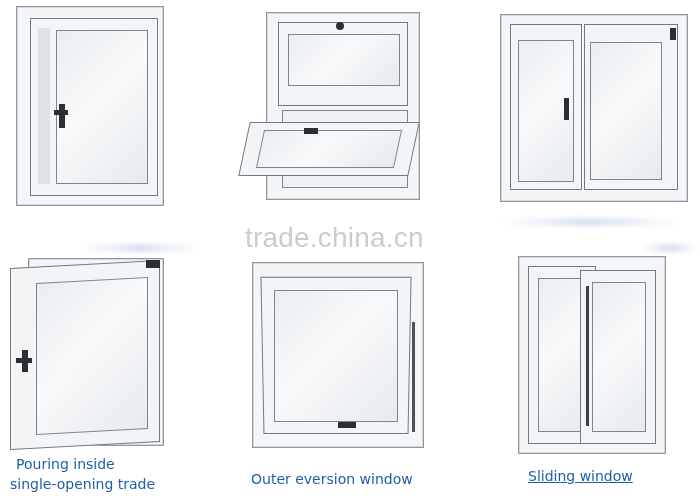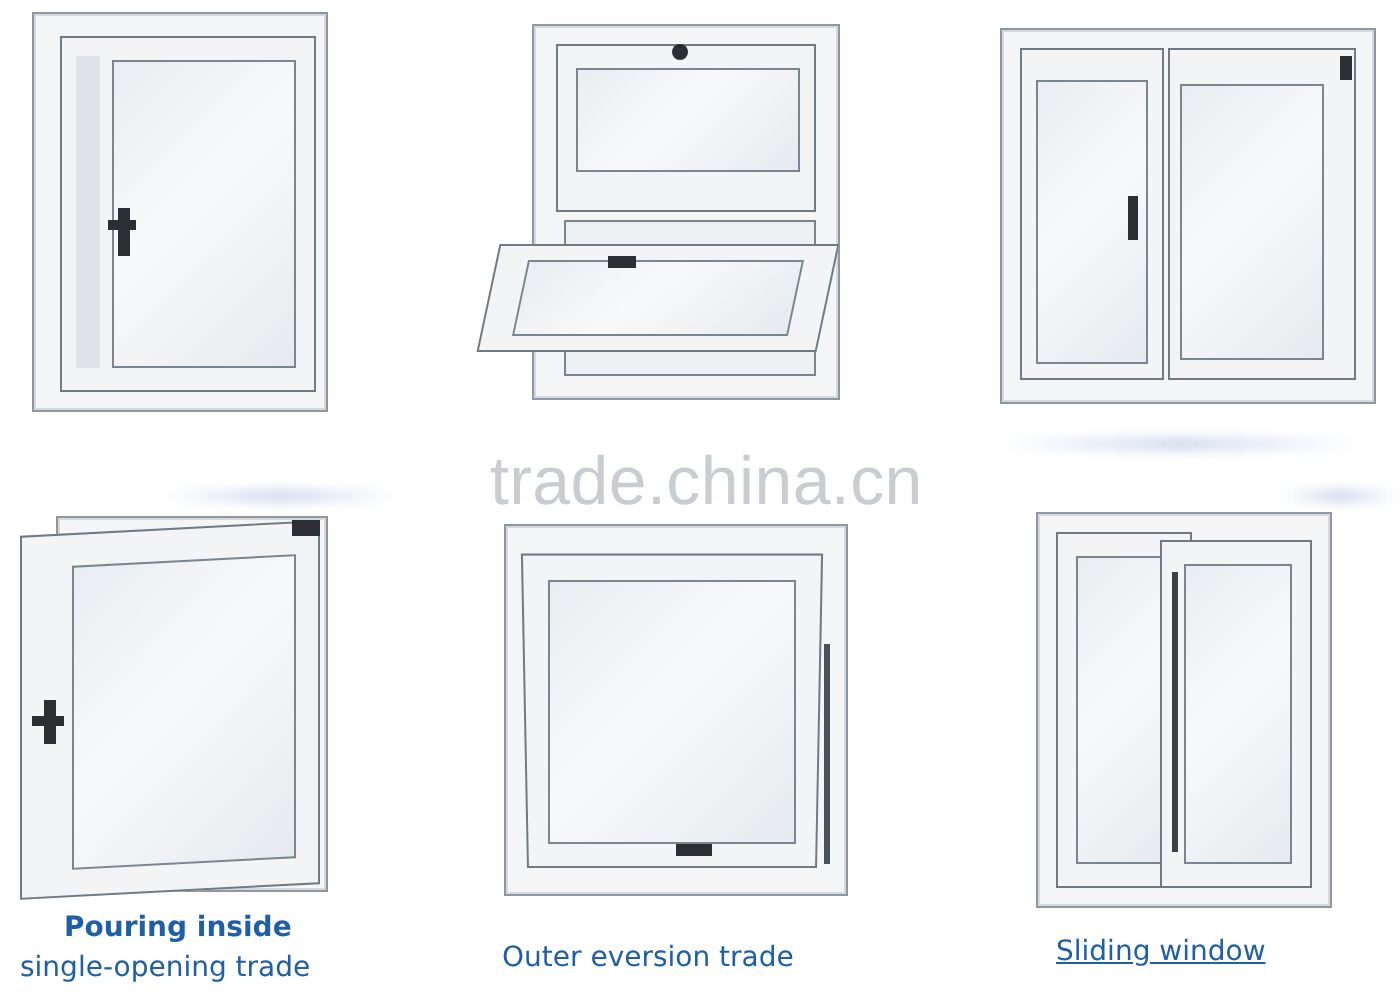"trade.china.cn" .wm { font-size: 34px -> 28px }
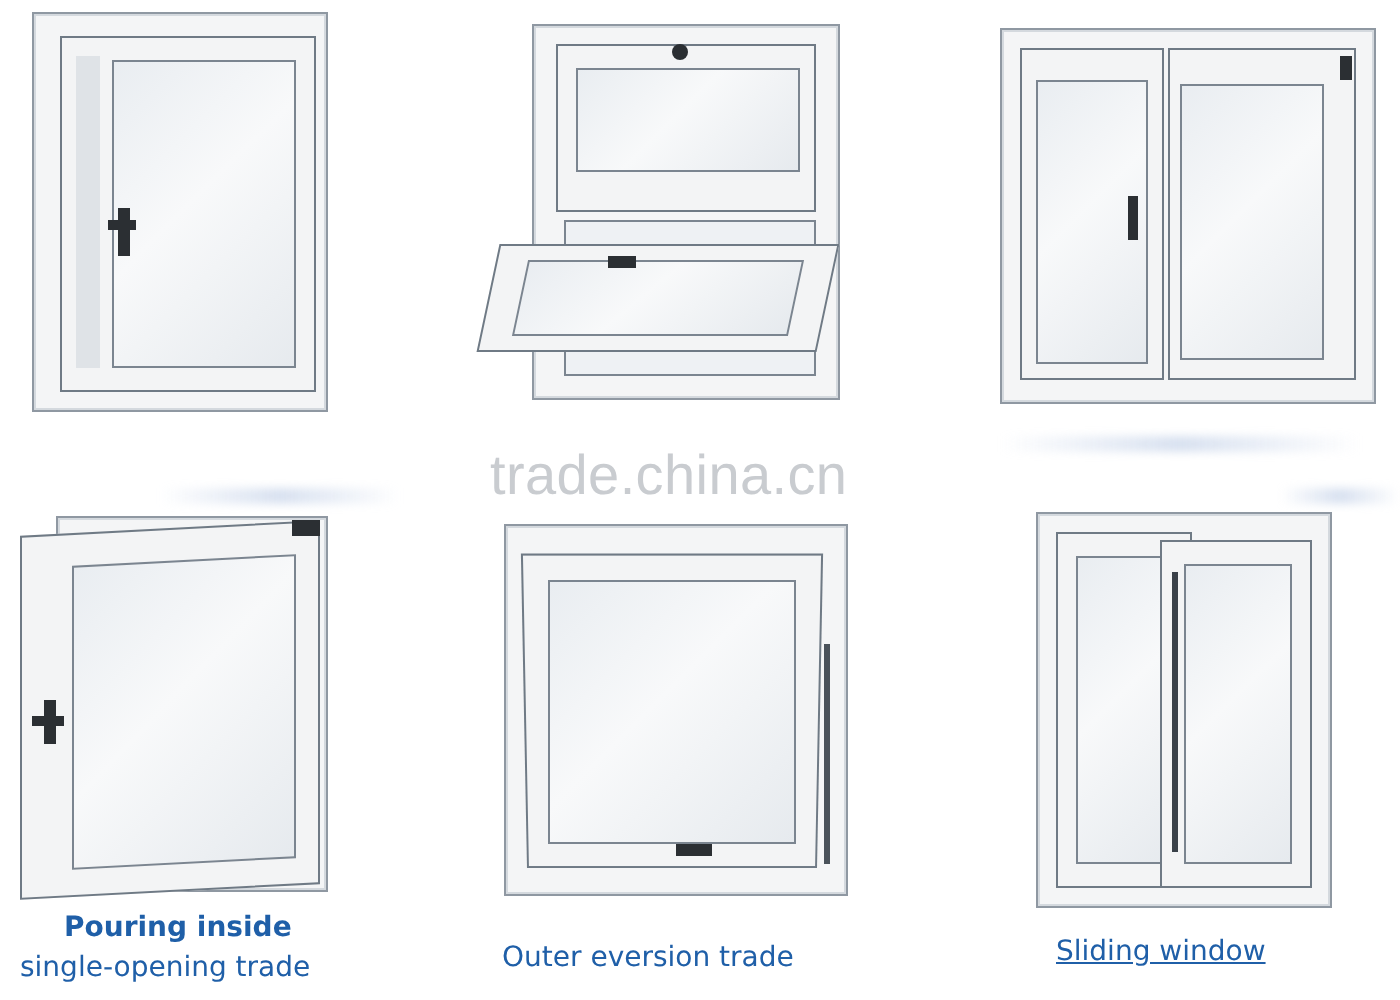"Pouring inside" div.label { font-weight: bold -> none; left: 32px -> 16px }
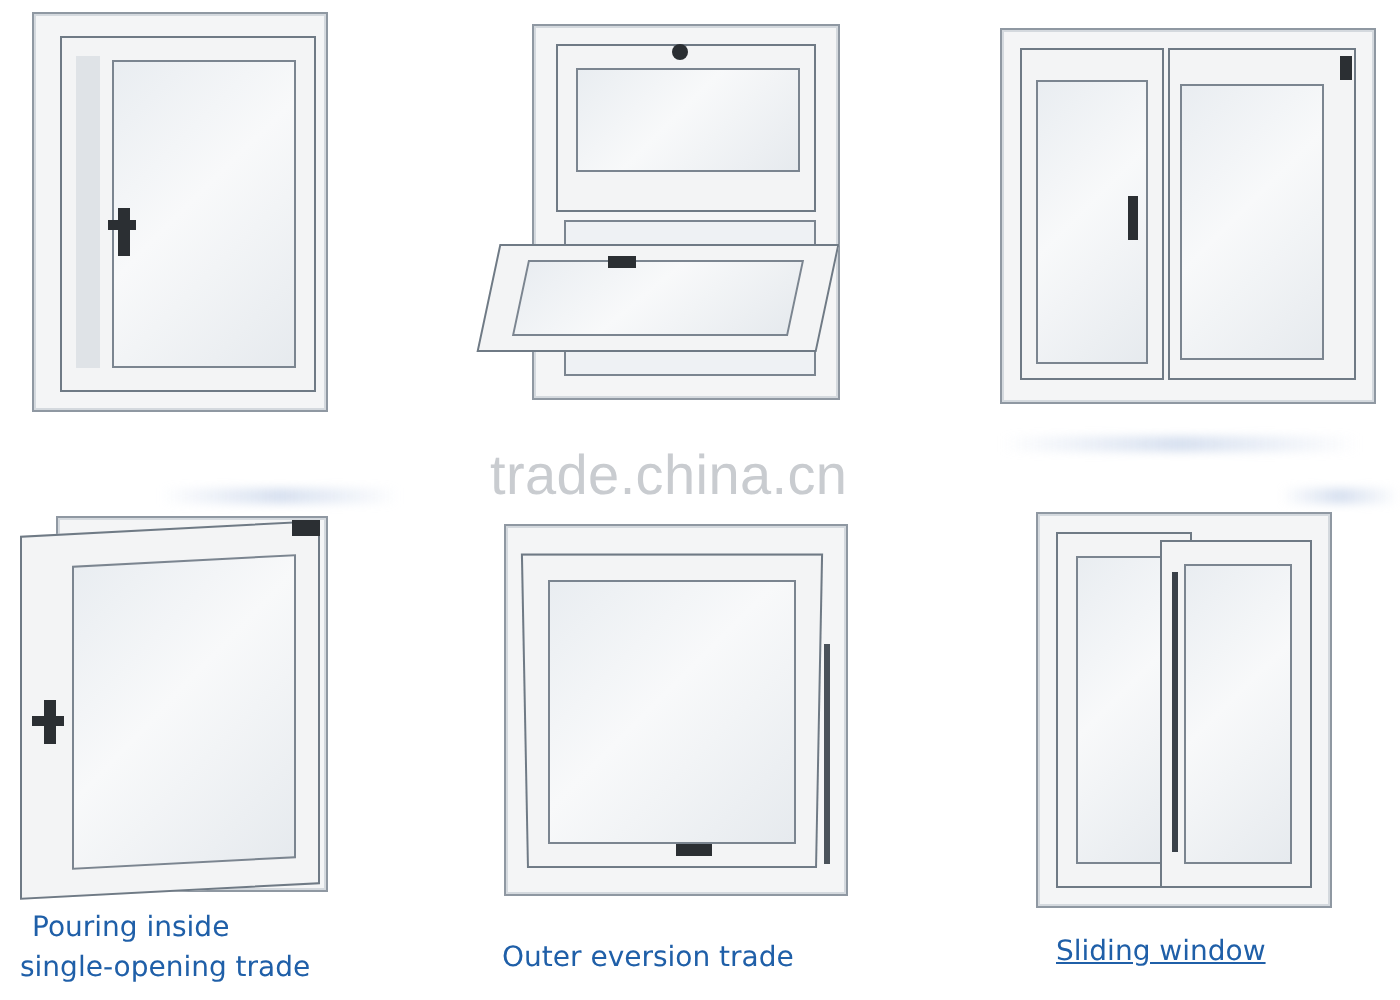"Outer eversion trade" div.label { text: trade -> window }
